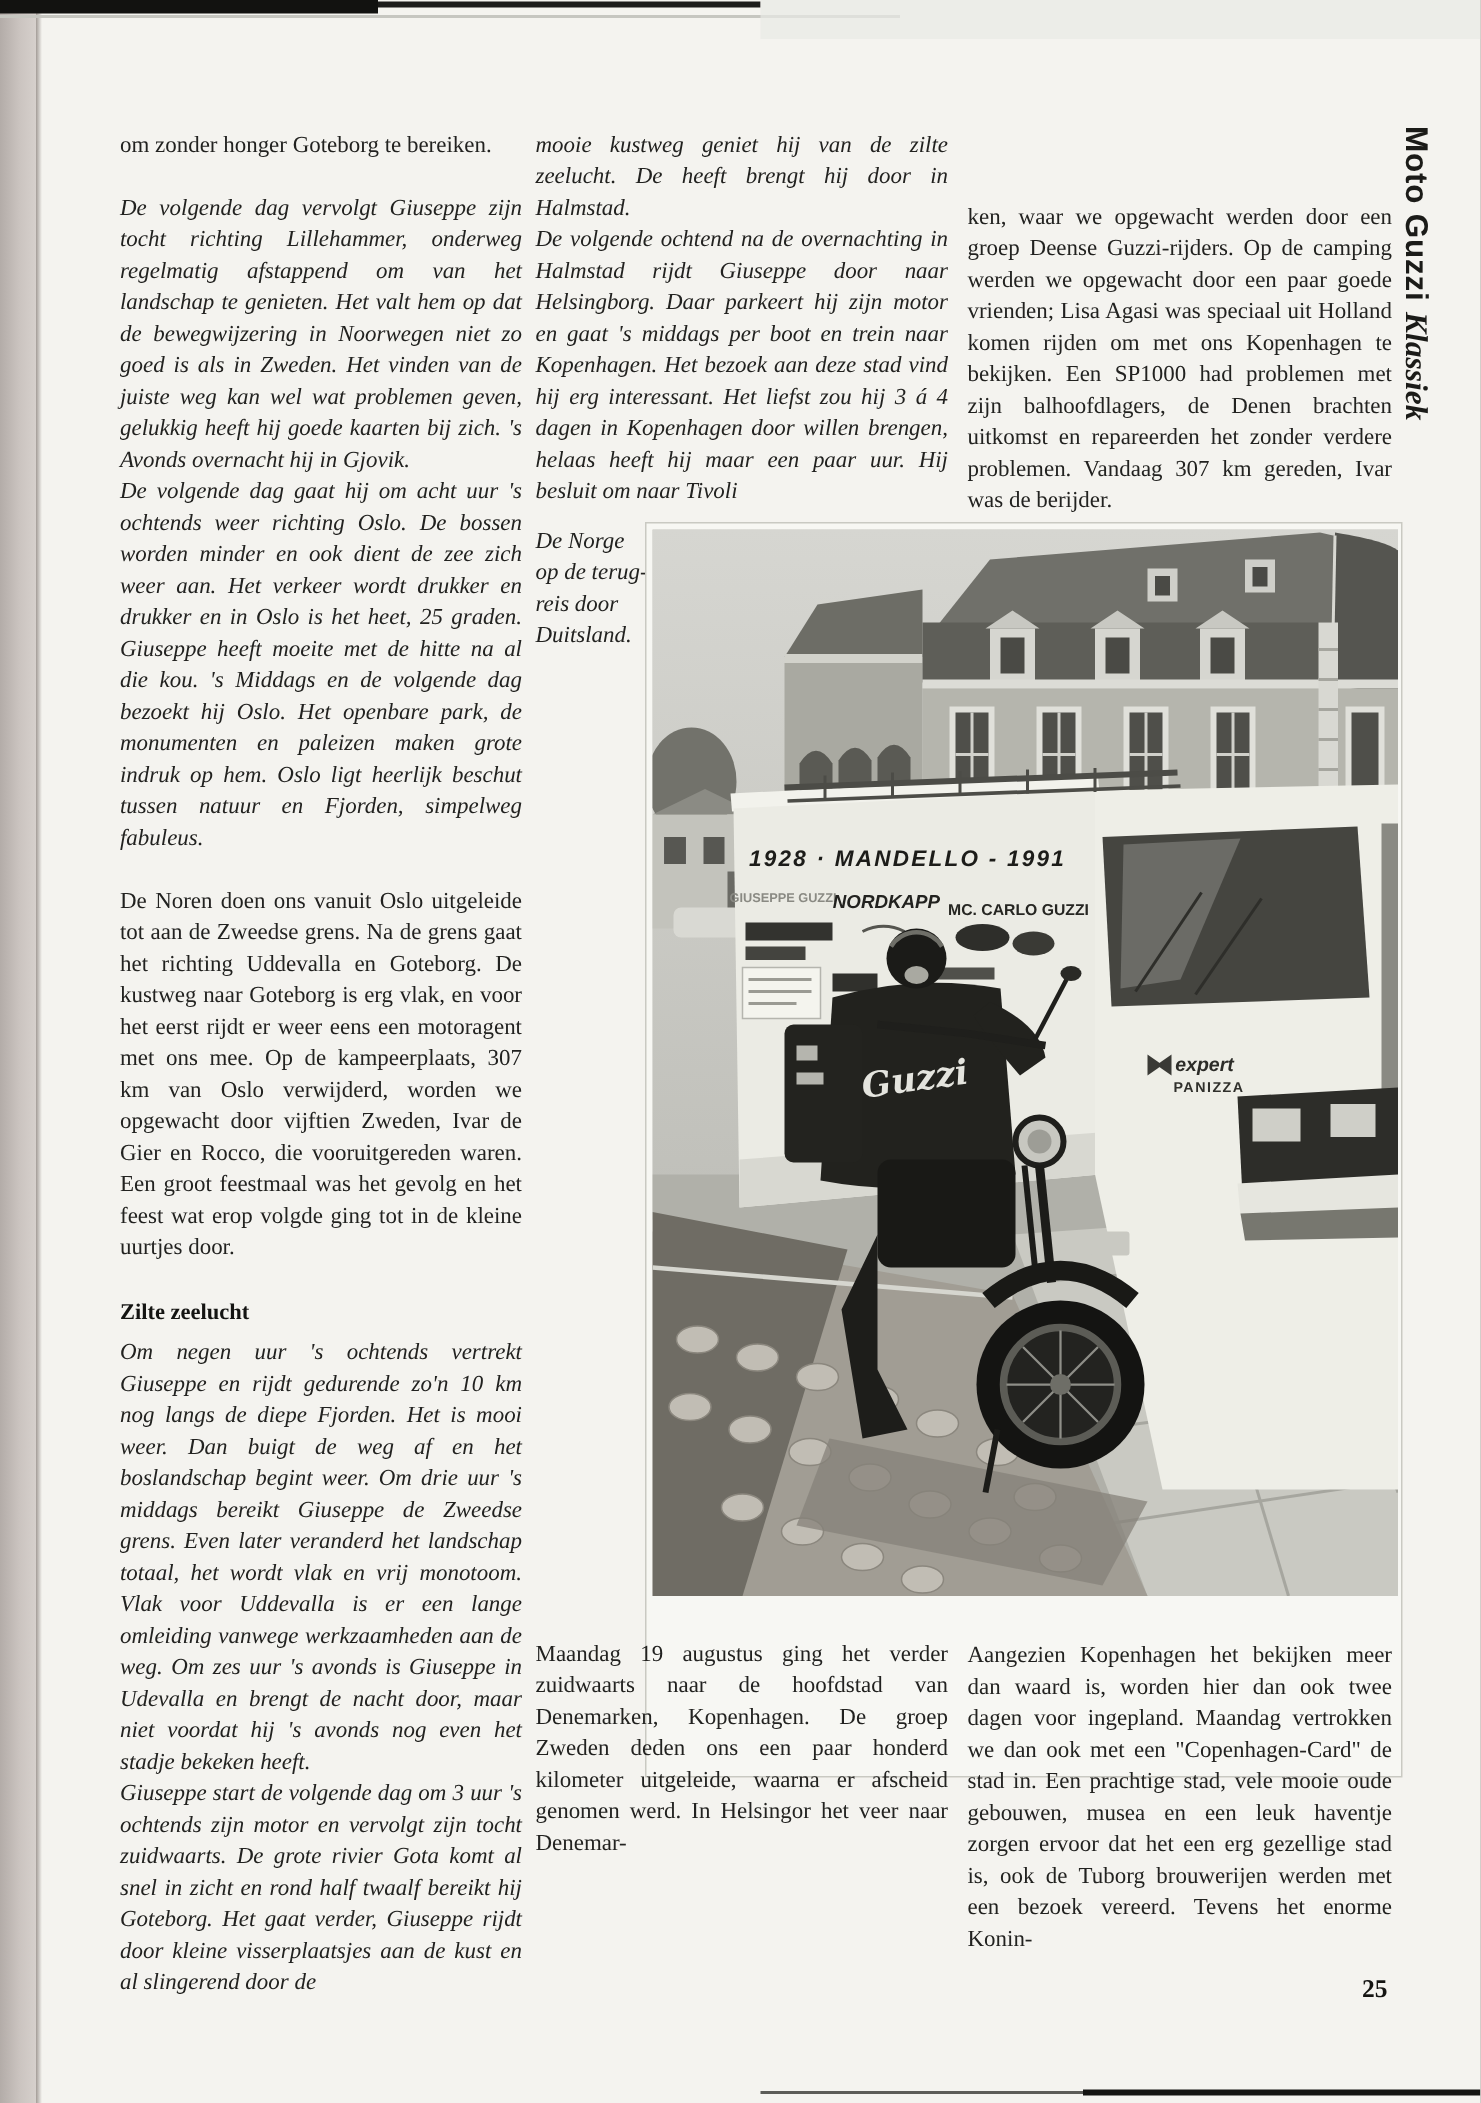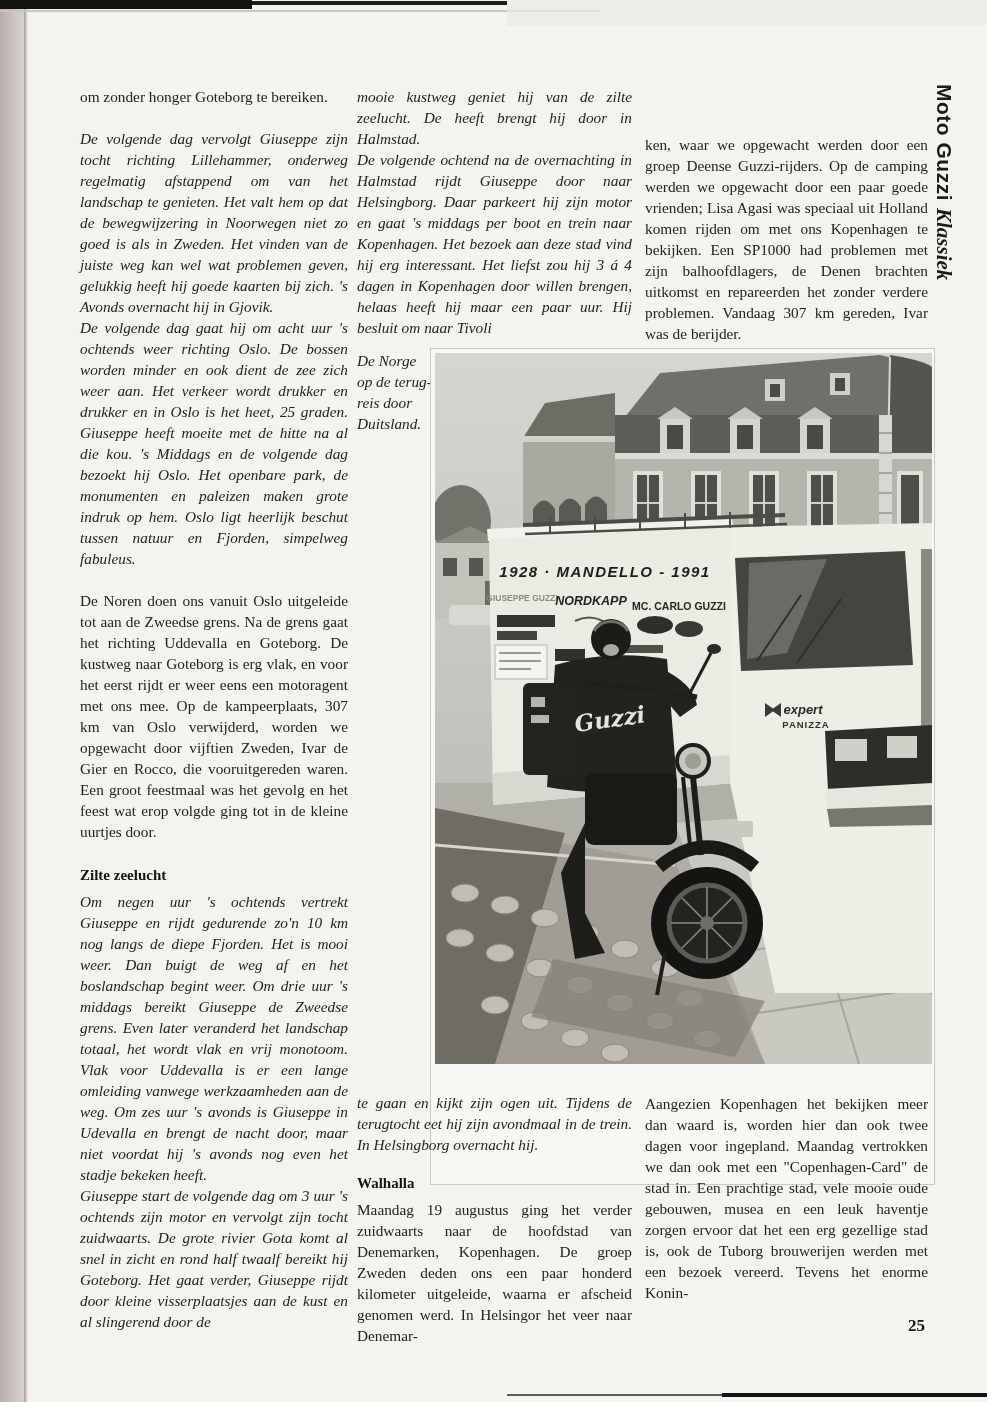"te gaan en kijkt zijn" p.ital { html: <p>te gaan en kijkt zijn ogen uit. Tijdens de terugtocht eet hij zijn avondmaal in de trein. In Helsingborg overnacht hij.</p> -> none }
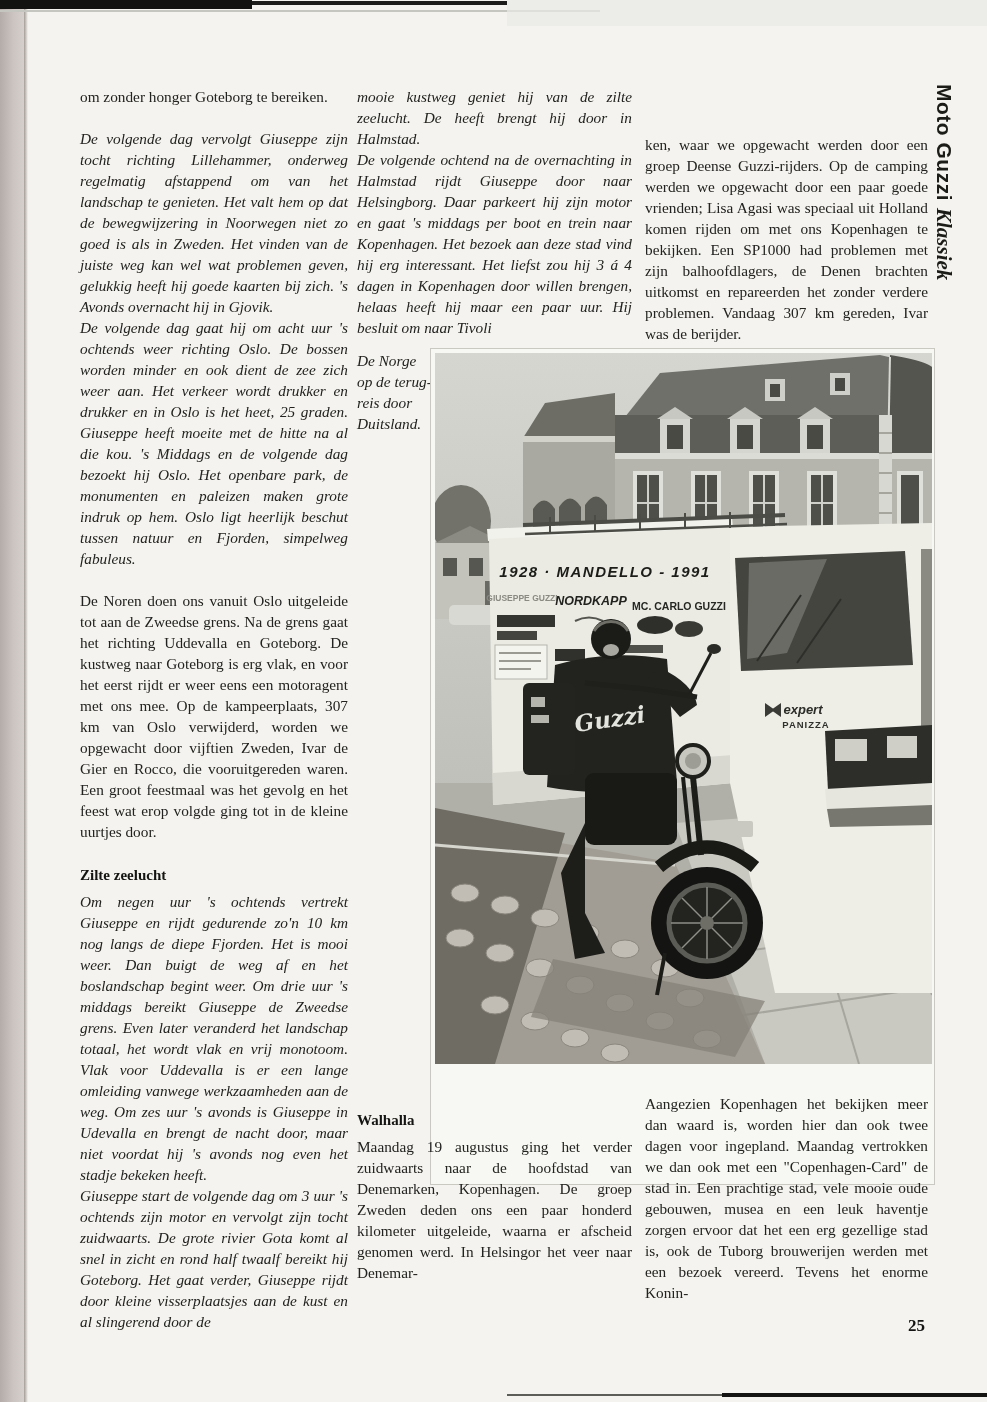"Walhalla" div.h { html: <div>Walhalla</div> -> none }
